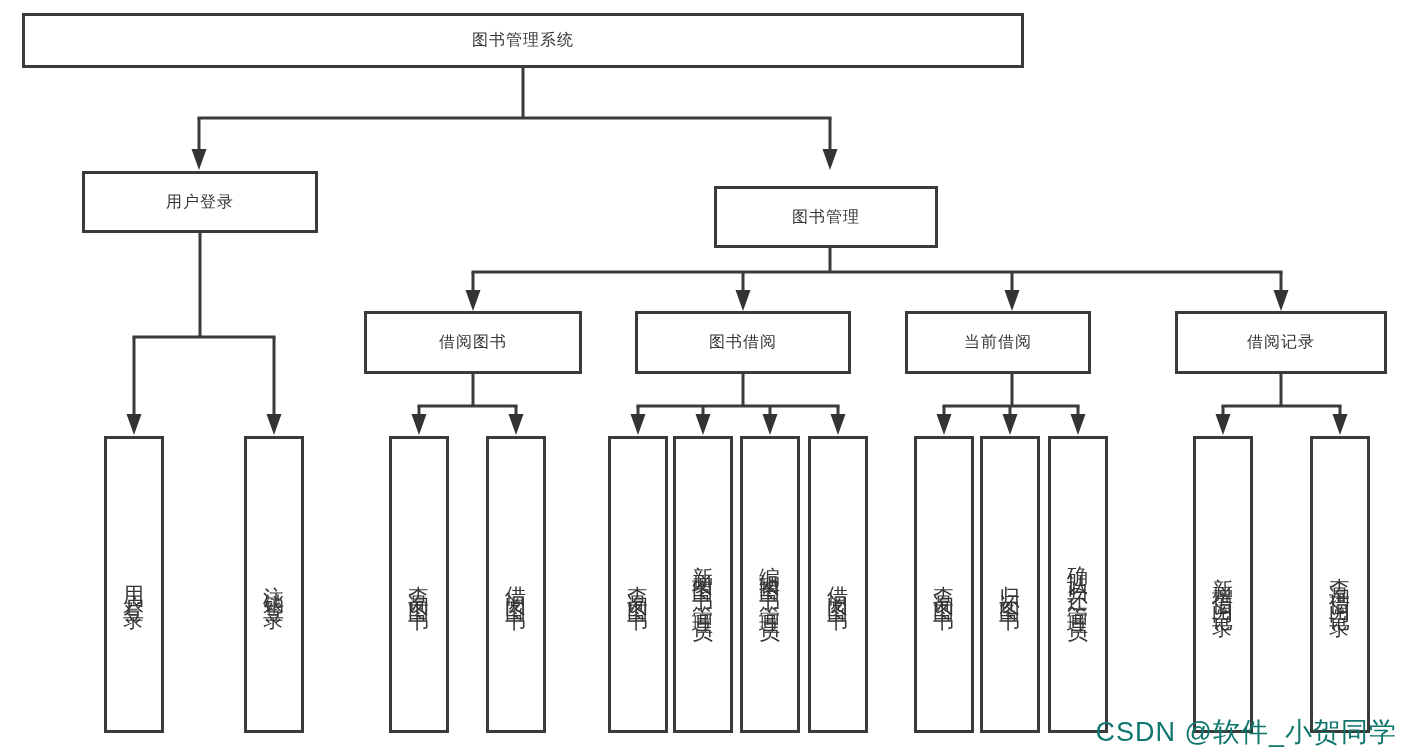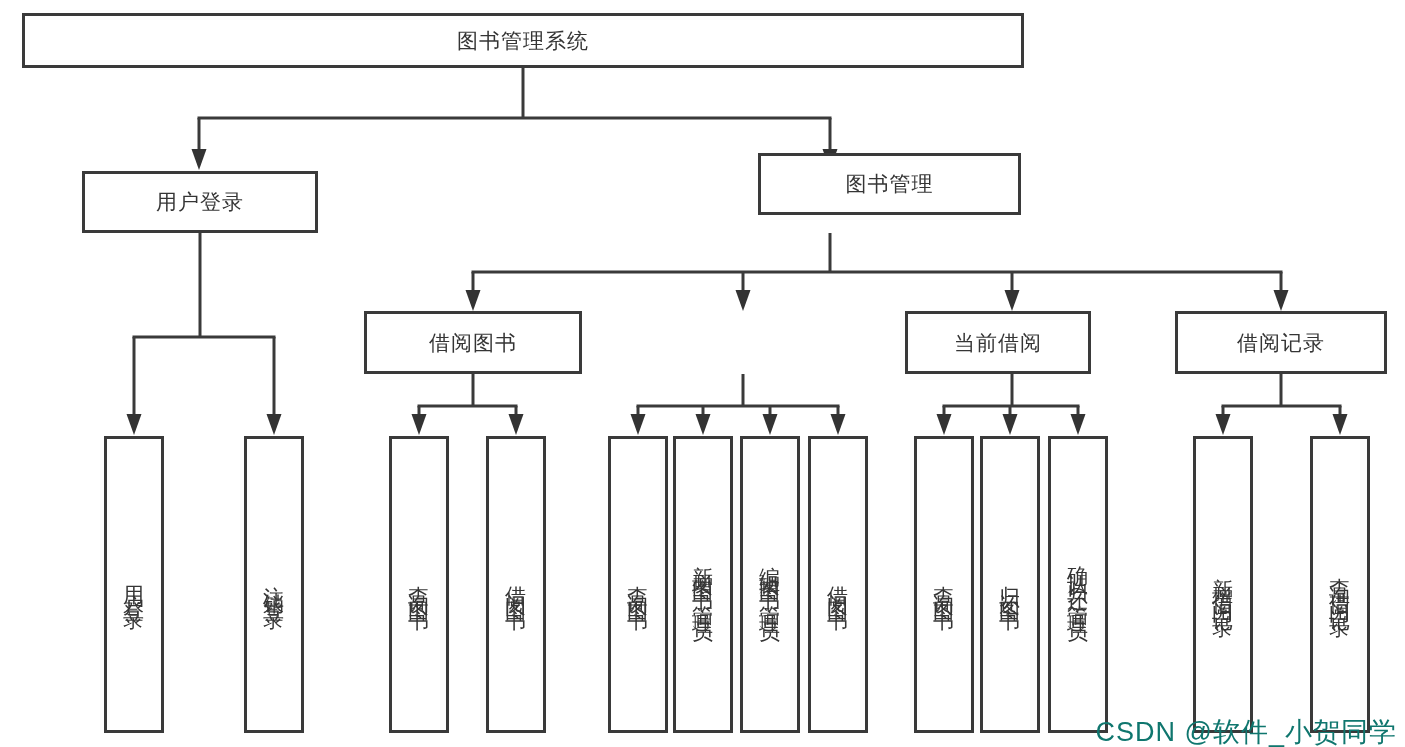"图书管理系统" .hlabel { font-size: 21px -> 16px }
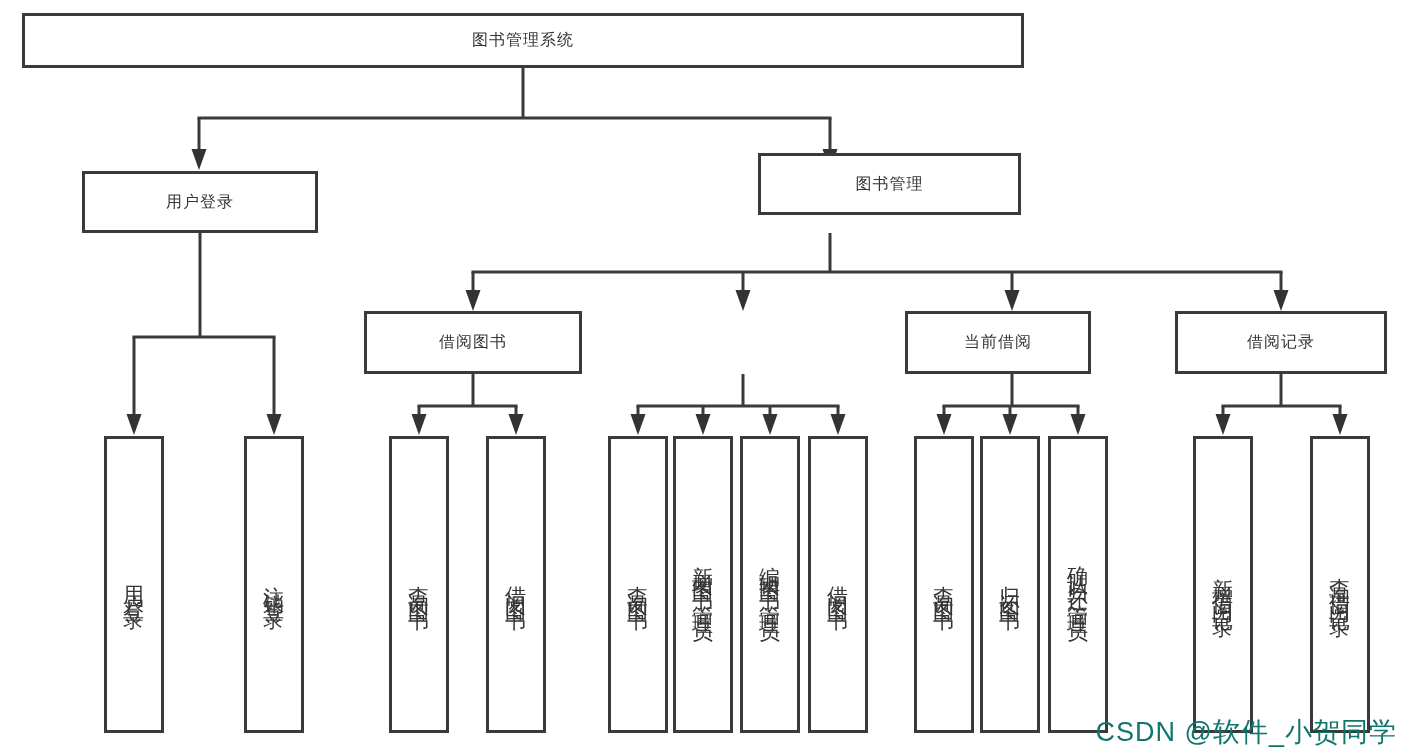"图书管理" div.node { margin-left: 44px -> none; top: 153px -> 186px; width: 263px -> 224px }
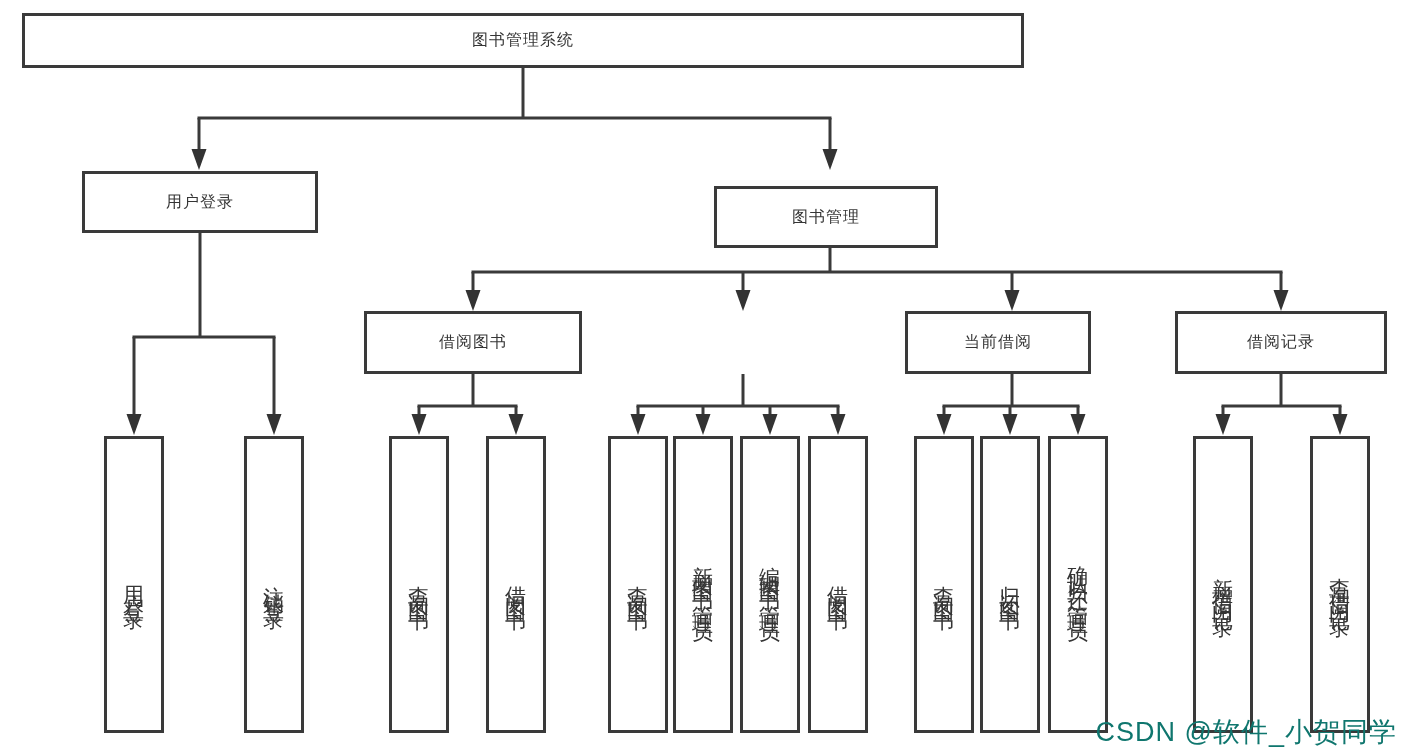"图书借阅" div.node { html: none -> <div> <span>图书借阅</span> </div> }
